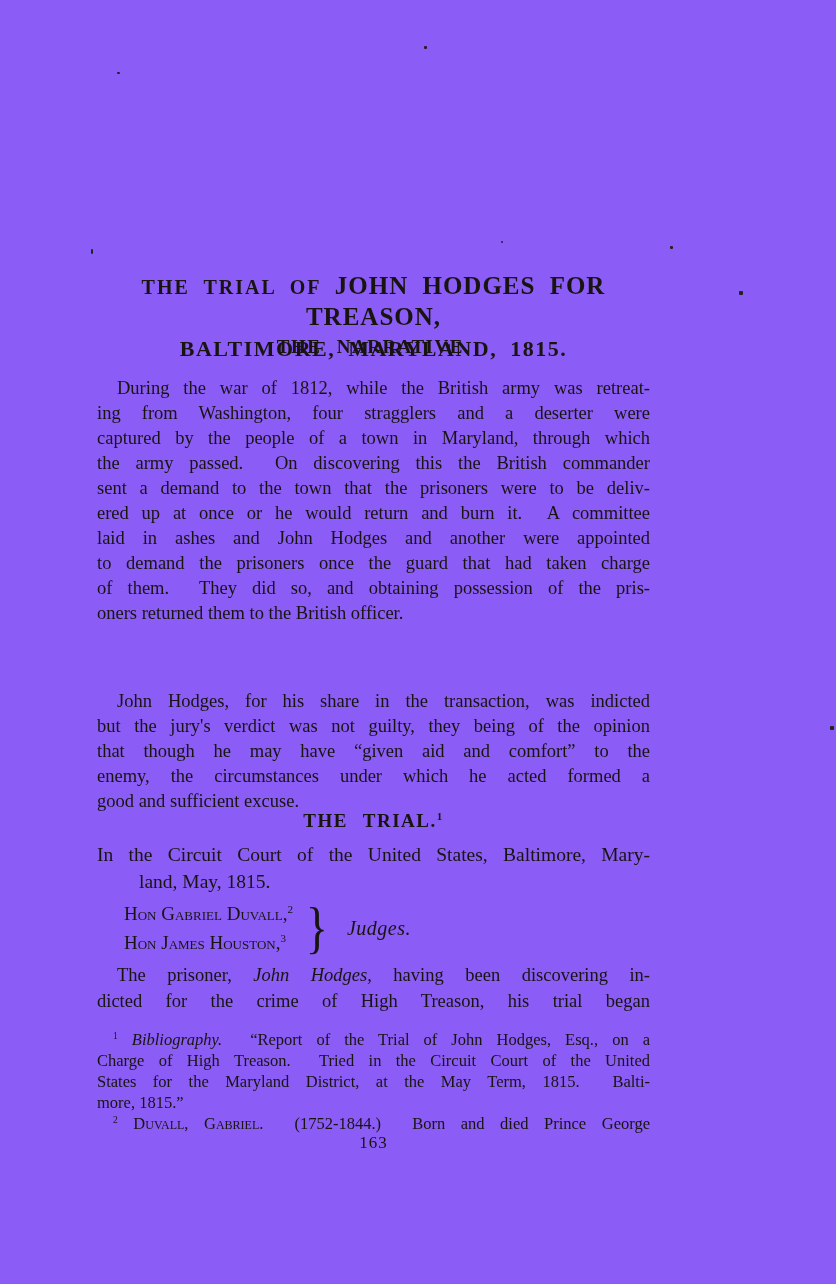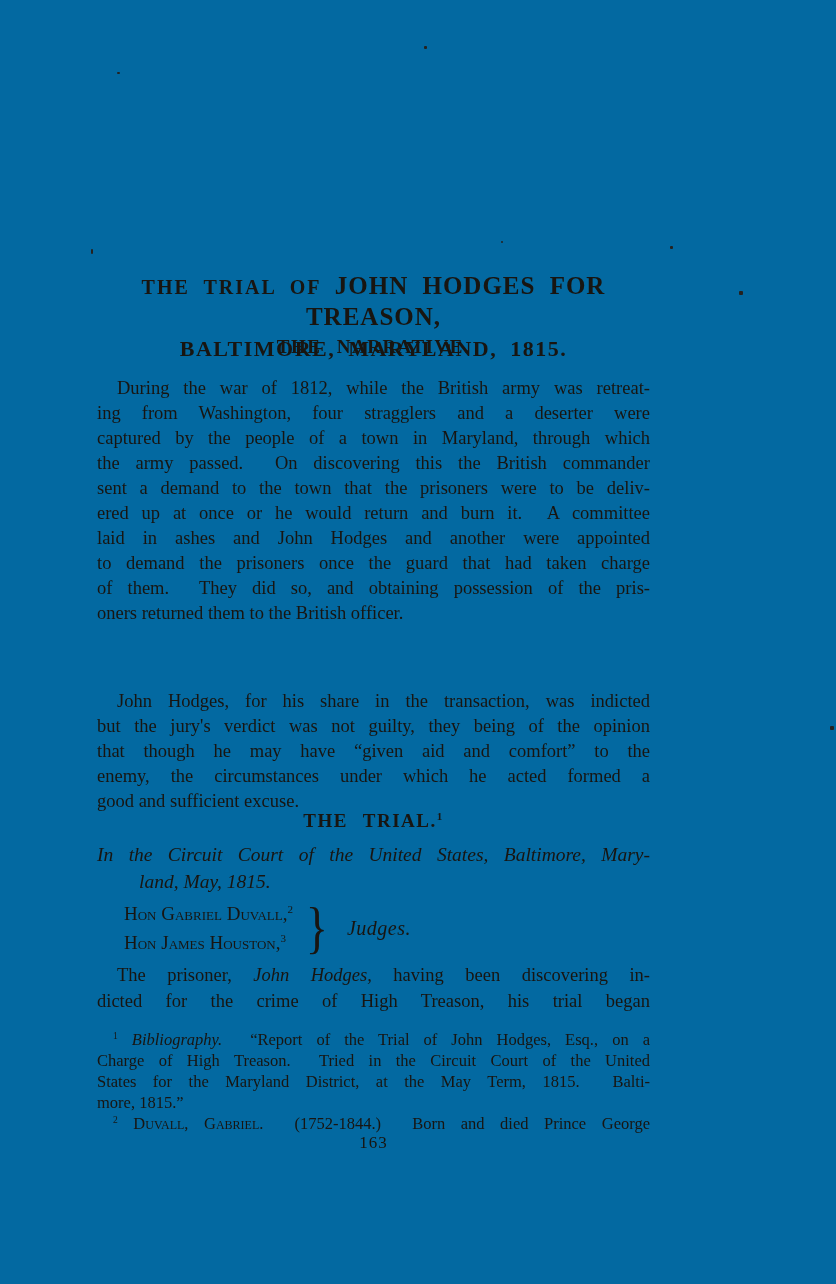"THE TRIAL OF JOHN HODGES" .page { background: #0369a1 -> #8b5cf6 }
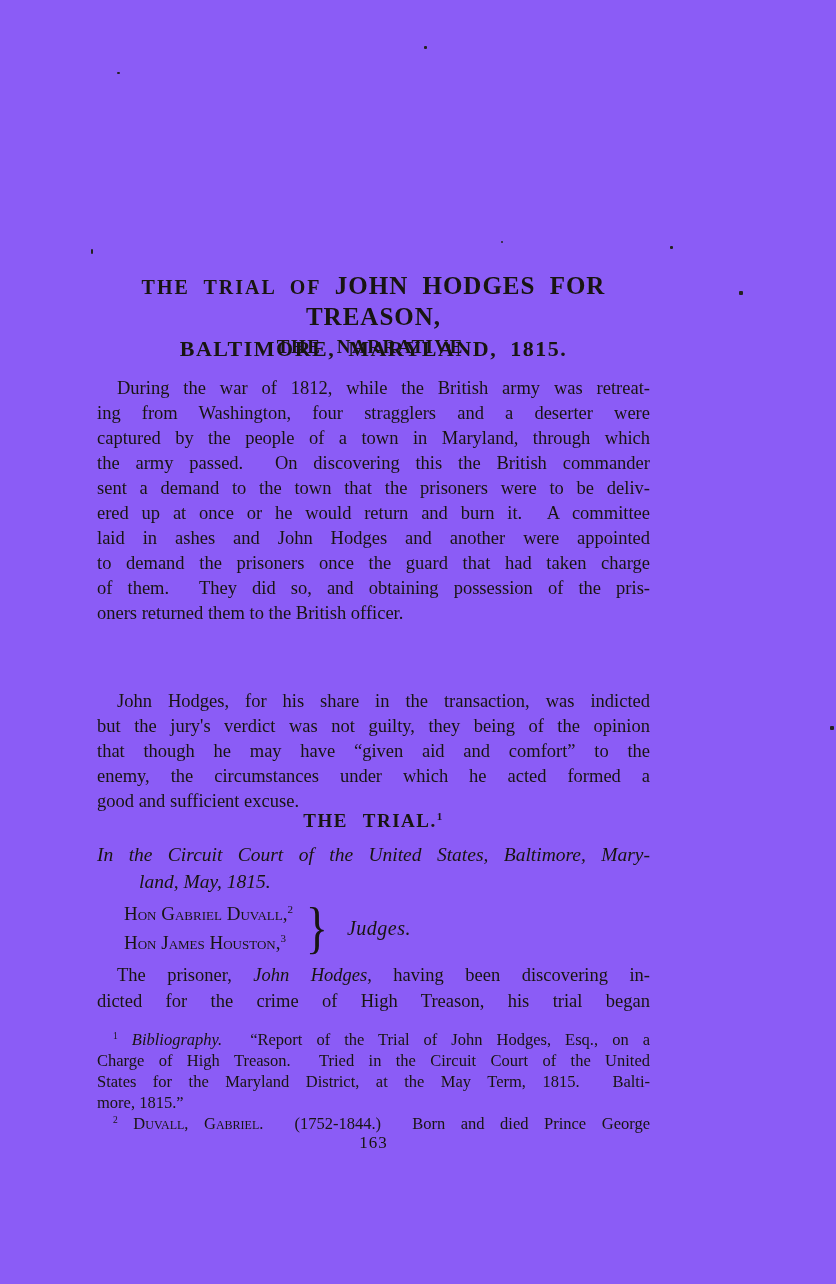"In the Circuit Court of" .court { font-style: italic -> none }
